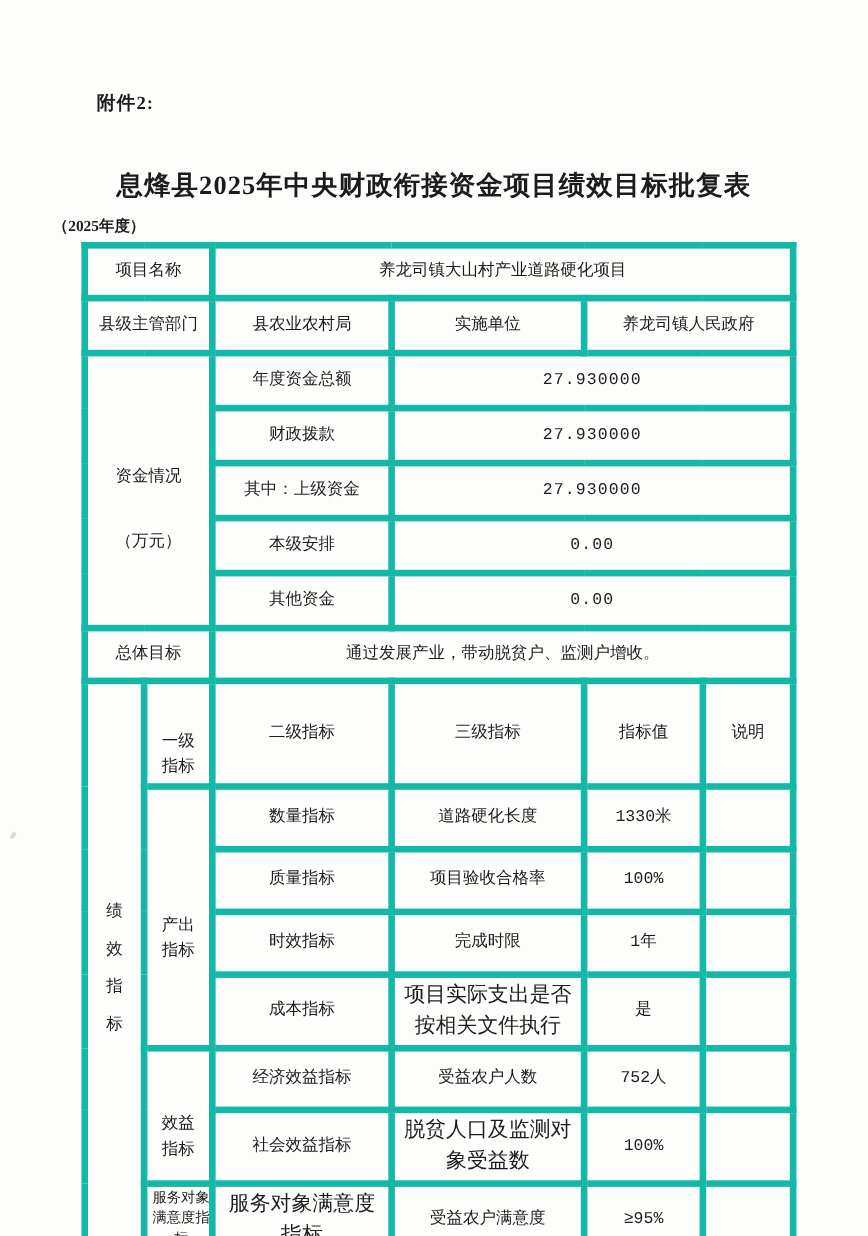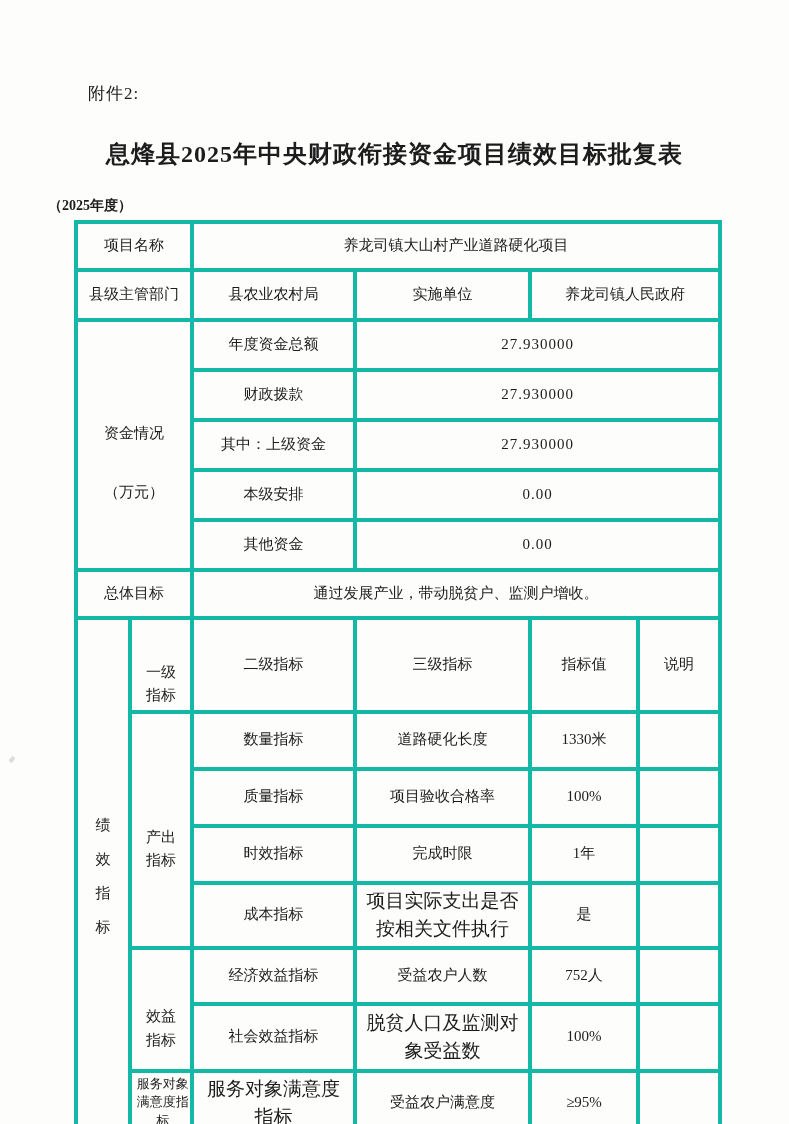"附件2:" .attachment { font-weight: 400 -> 700 }
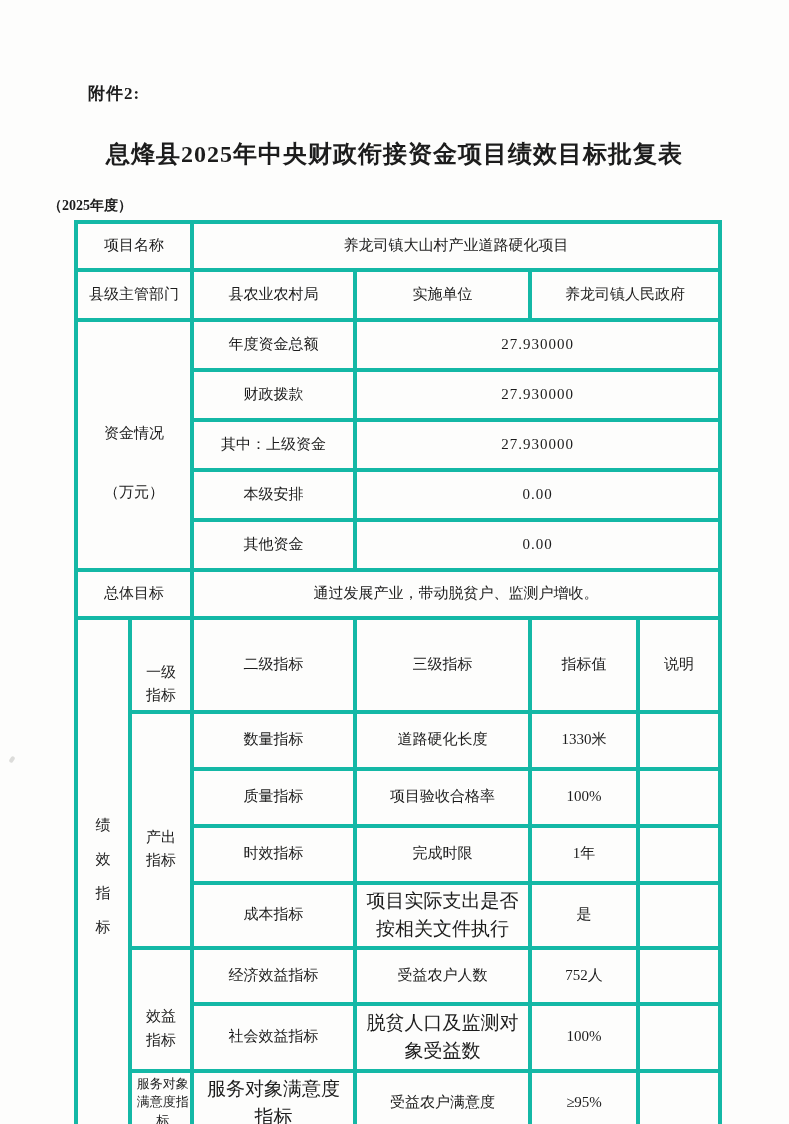"息烽县2025年中央财政衔接资金项目绩效目标批复表" .doc-title { top: 138px -> 152px }
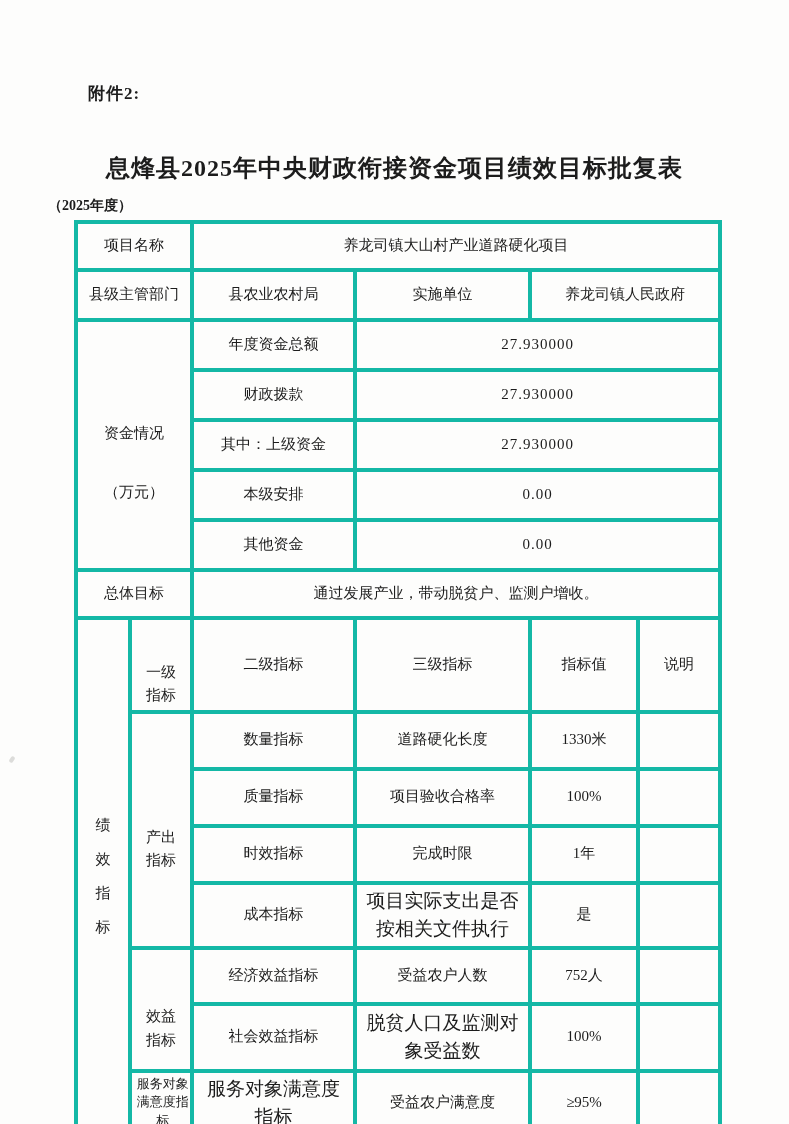"项目名称" td { border: 4px solid #14b8a6 -> 6px solid #14b8a6; font-family: none -> Liberation Mono, monospace }
